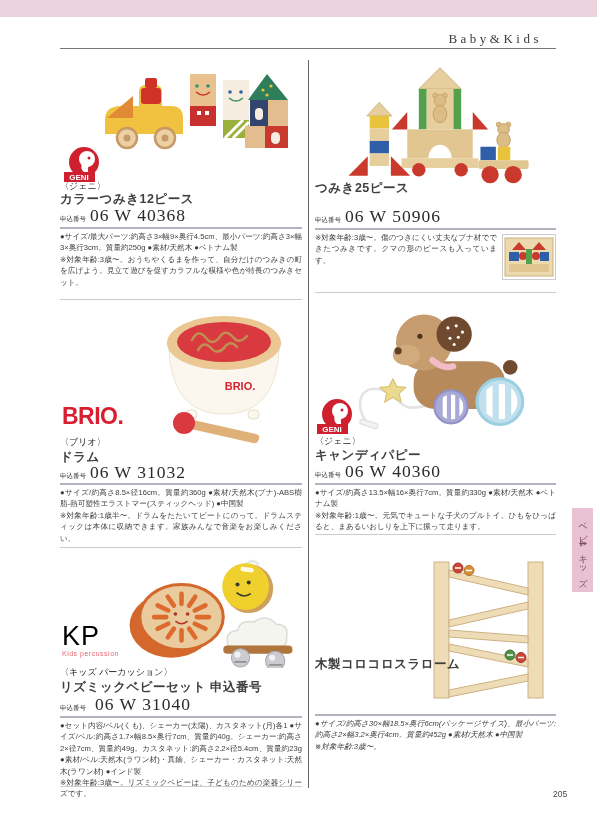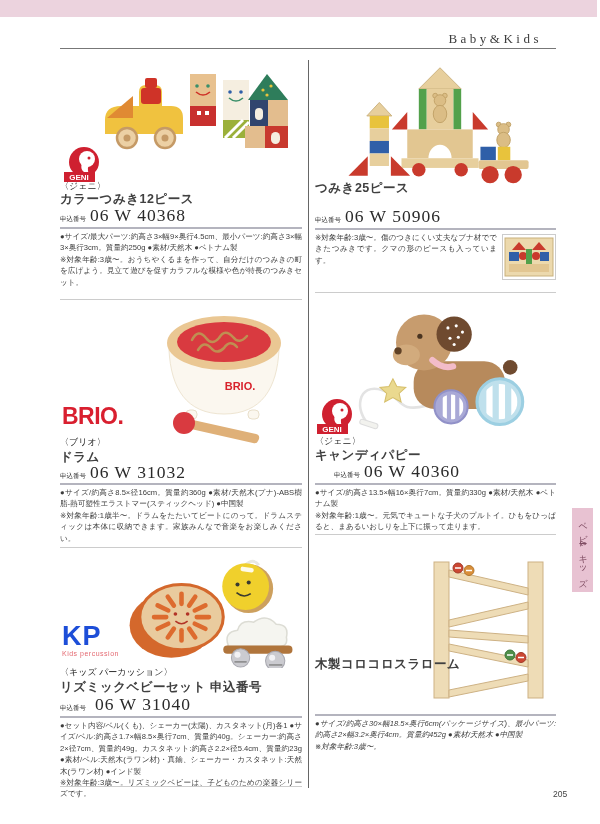"06 W 40360" div.abs { left: 334px -> 315px }
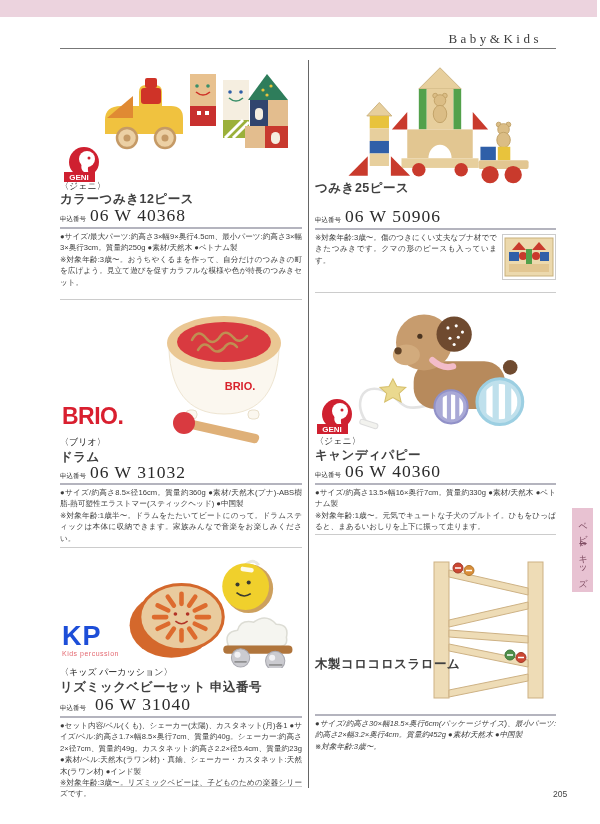"KP" .kp-logo { color: #1d4ed8 -> #000000; font-weight: bold -> normal }
